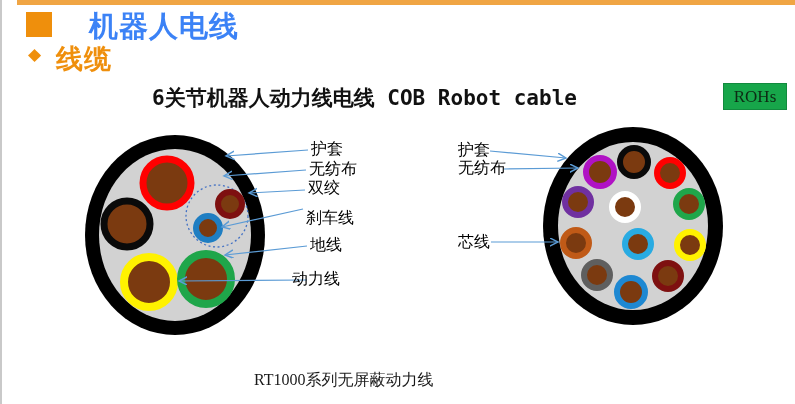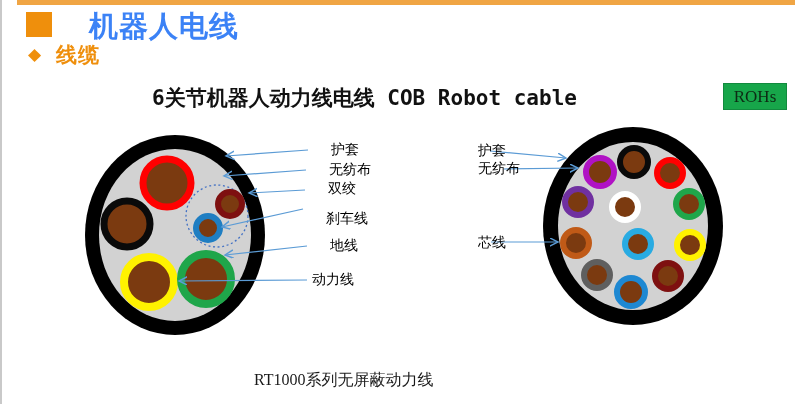"线缆" .subsection-title { font-size: 21px -> 27px }
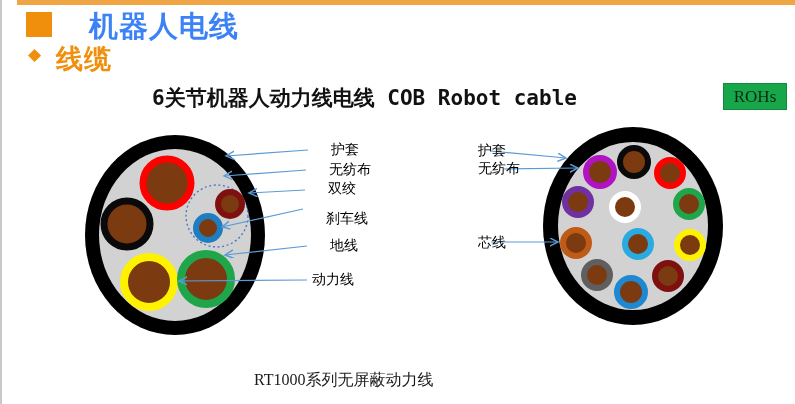"护套" .lbl { font-size: 14px -> 16px; margin-left: 20px -> none }
